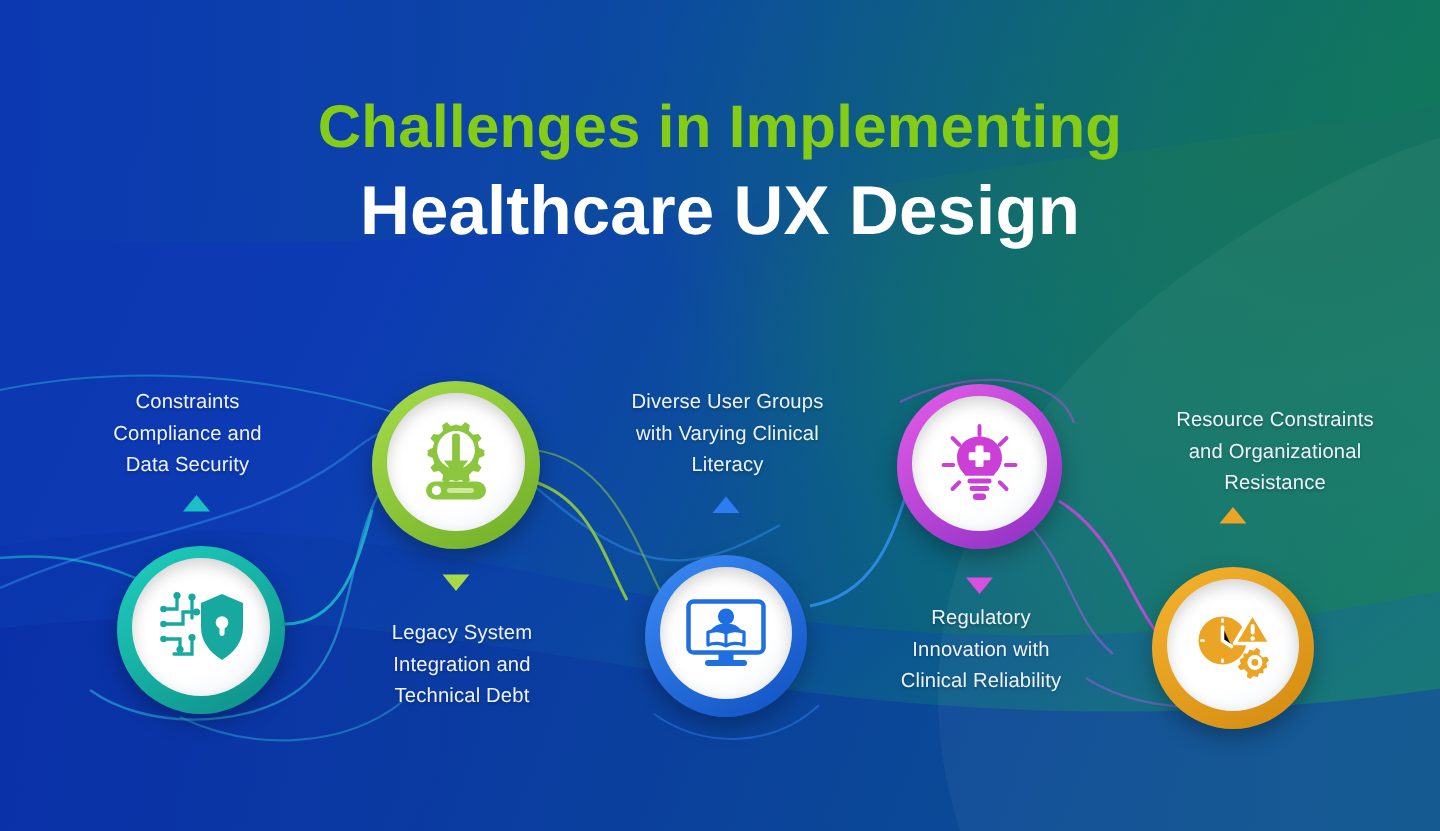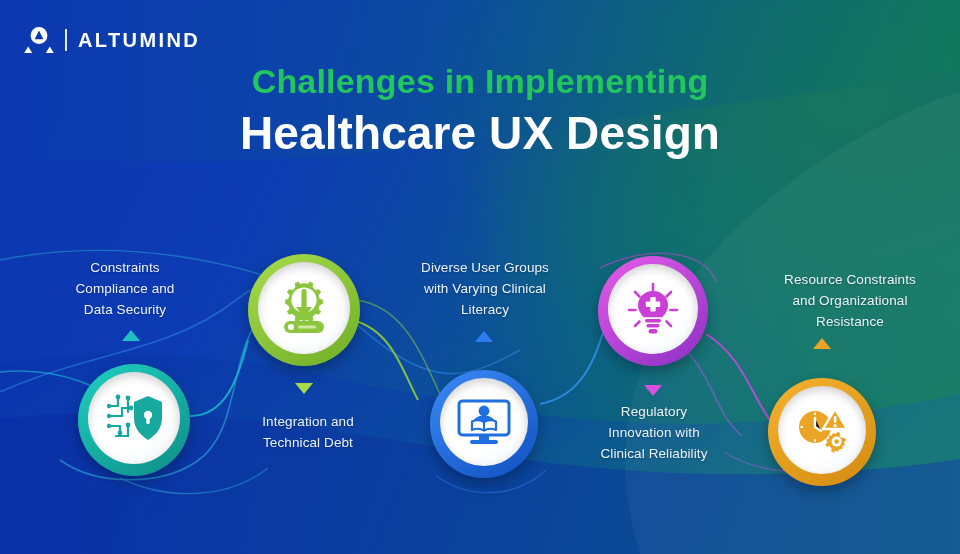"ALTUMIND" div.logo { html: <div> <svg> <circle></circle> <path></path> <path></path> <path></path> </svg> <span></span> <span>ALTUMIND</span> </div> -> none }
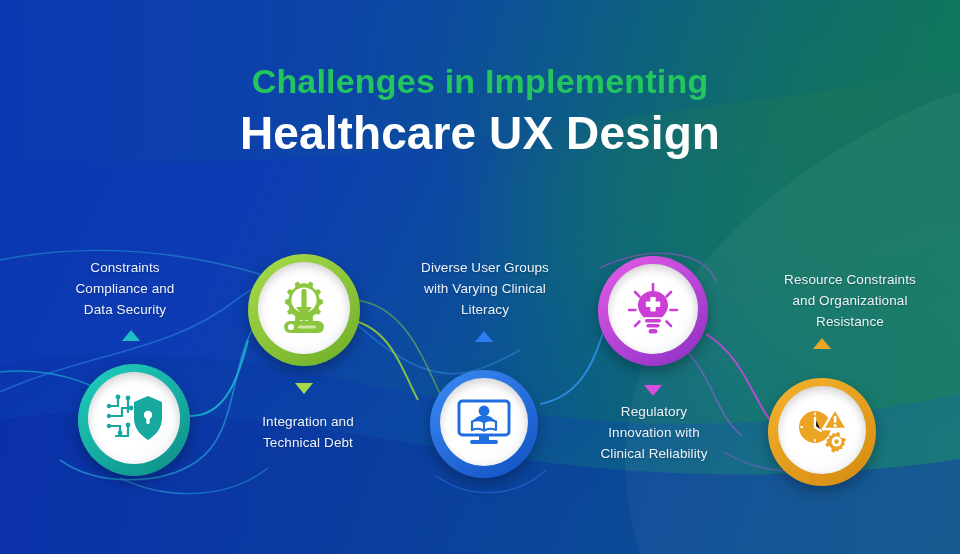"Challenges in Implementing" .title-1 { color: #22c55e -> #84cc16; font-size: 34px -> 40px }
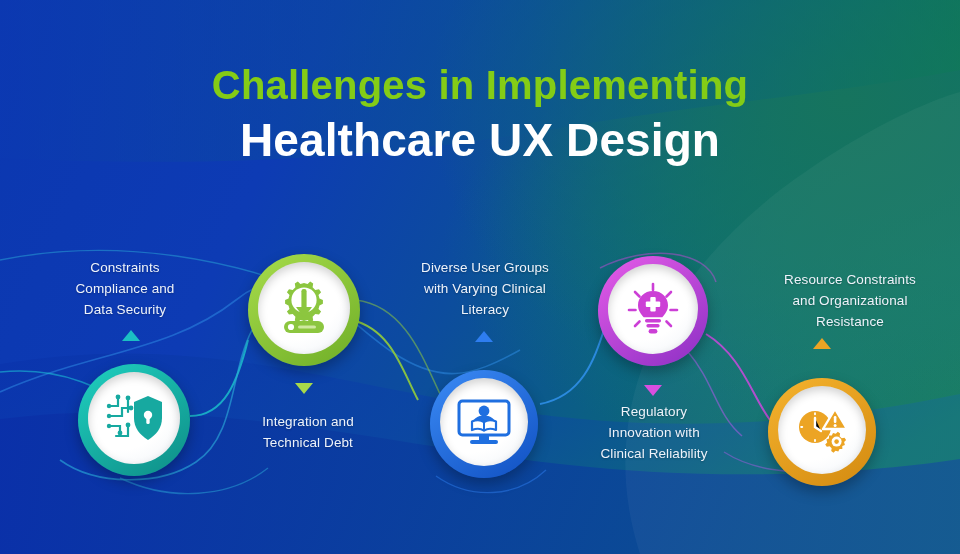"Legacy System" div { html: none -> <div>Legacy System</div> }
